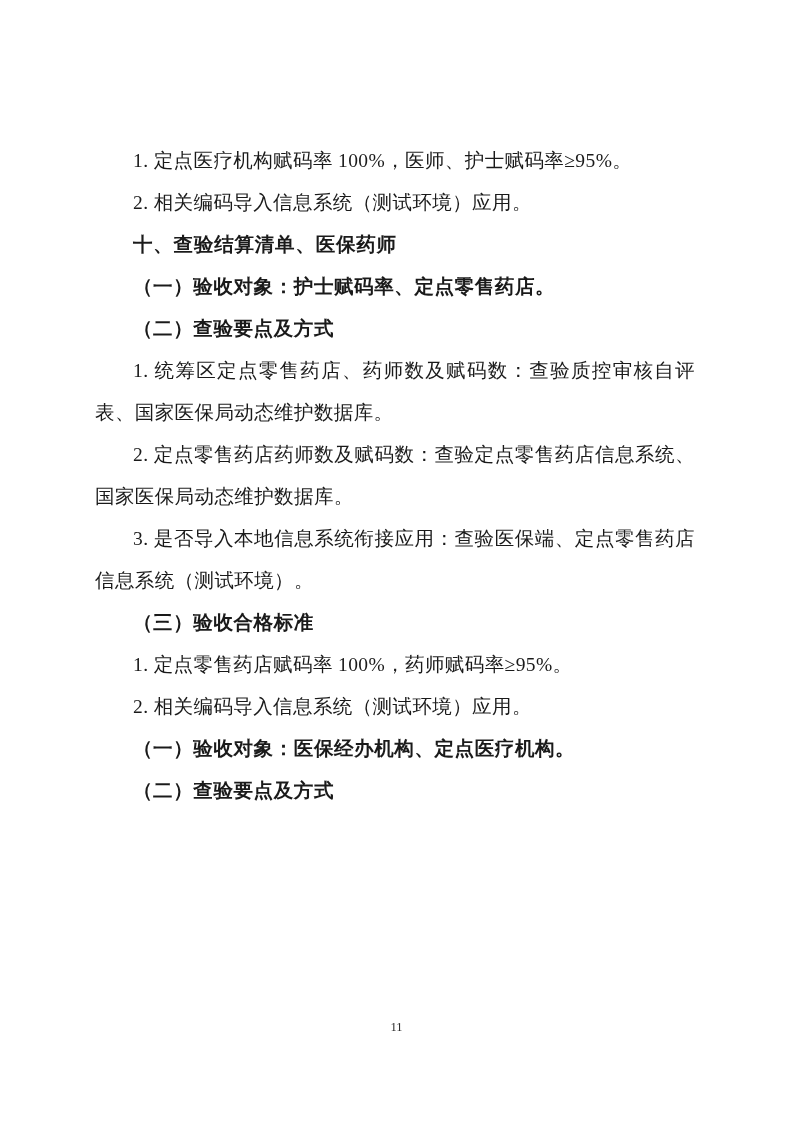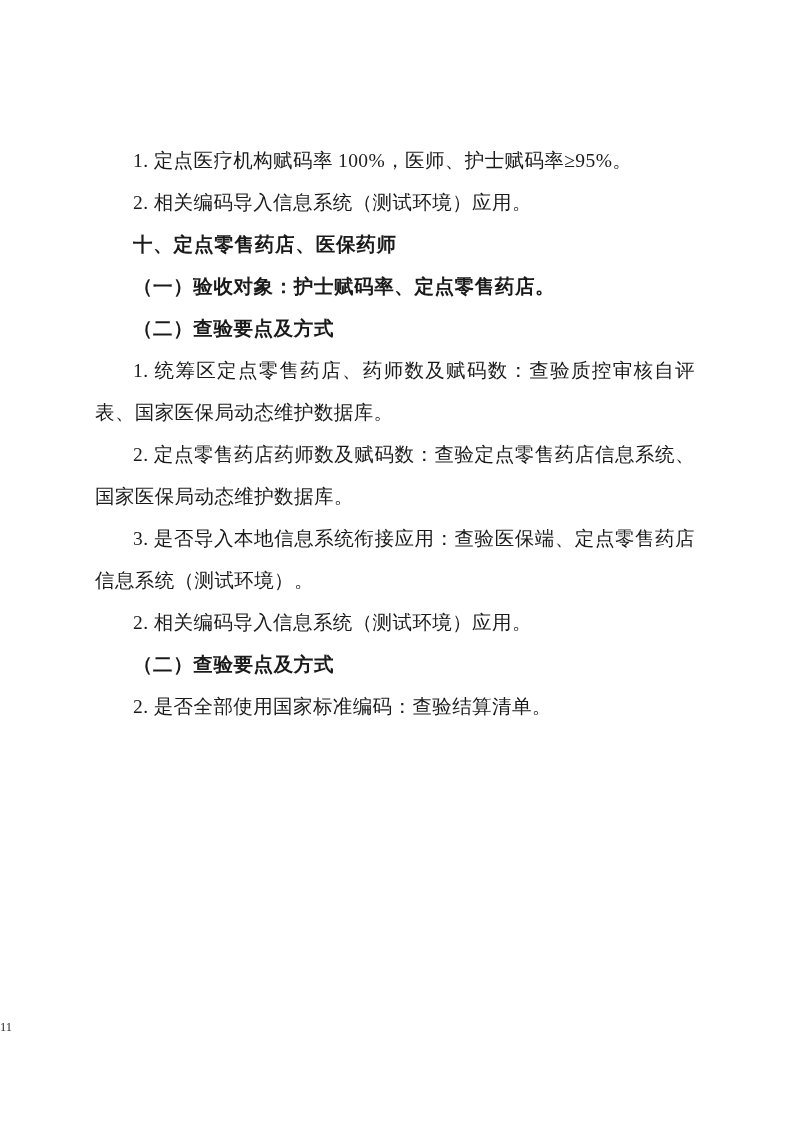"十、定点零售药店、医保药师" p.line { text: 定点零售药店 -> 查验结算清单 }
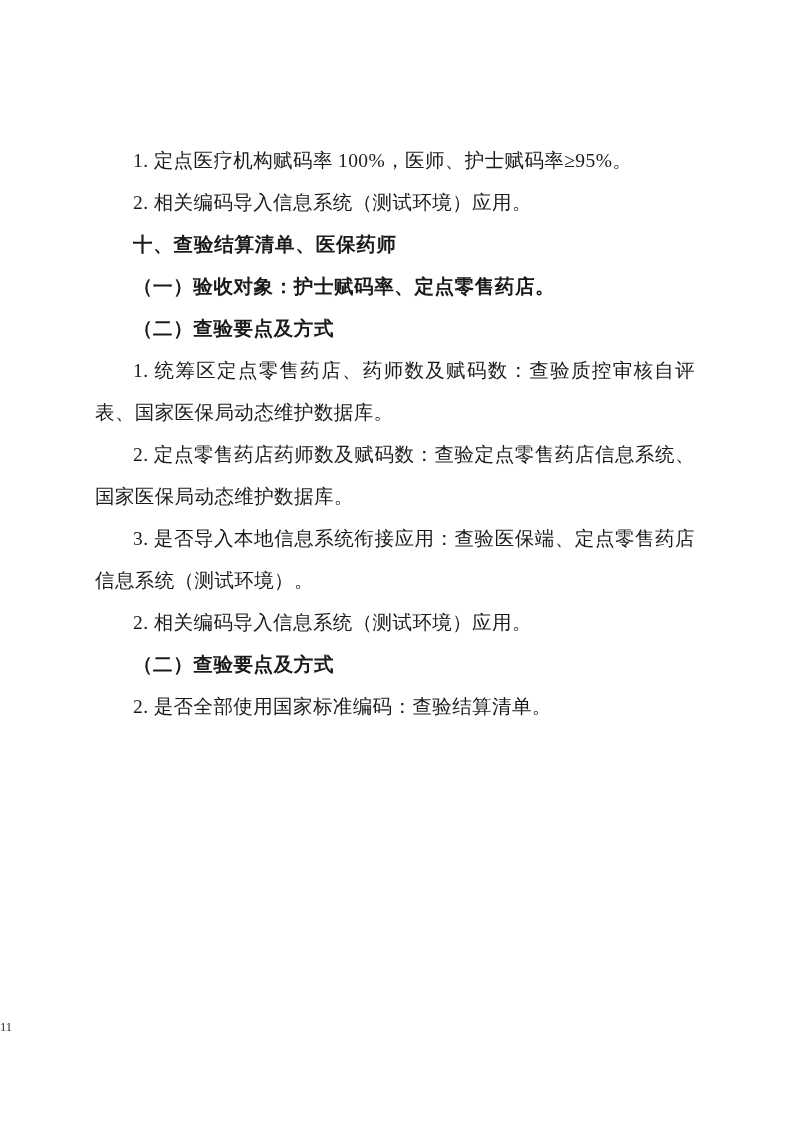"（三）验收合格标准" p.line { html: none -> <p>（三）验收合格标准</p> }
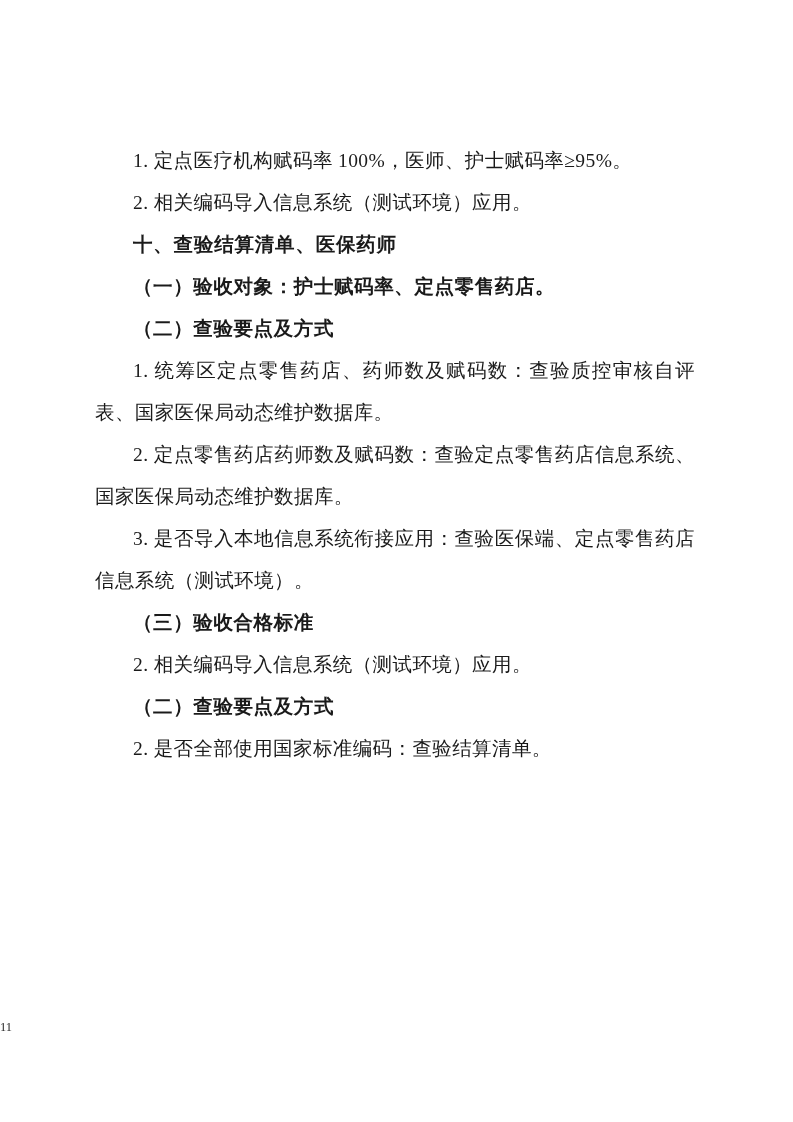"1. 定点零售药店赋码率 100%，药师赋码率≥95%。" p.line { html: none -> <p>1. 定点零售药店赋码率 100%，药师赋码率≥95%。</p> }
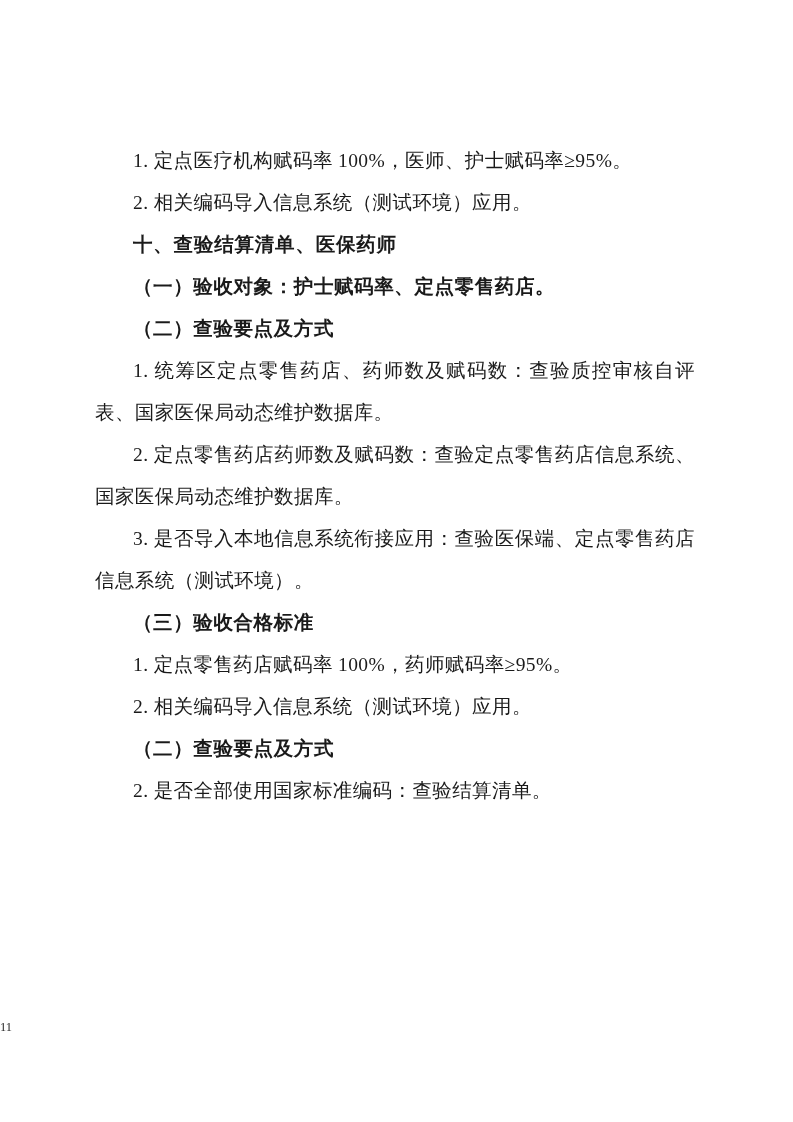"（一）验收对象：医保经办机构、定点医疗机构。" p.line { html: none -> <p>（一）验收对象：医保经办机构、定点医疗机构。</p> }
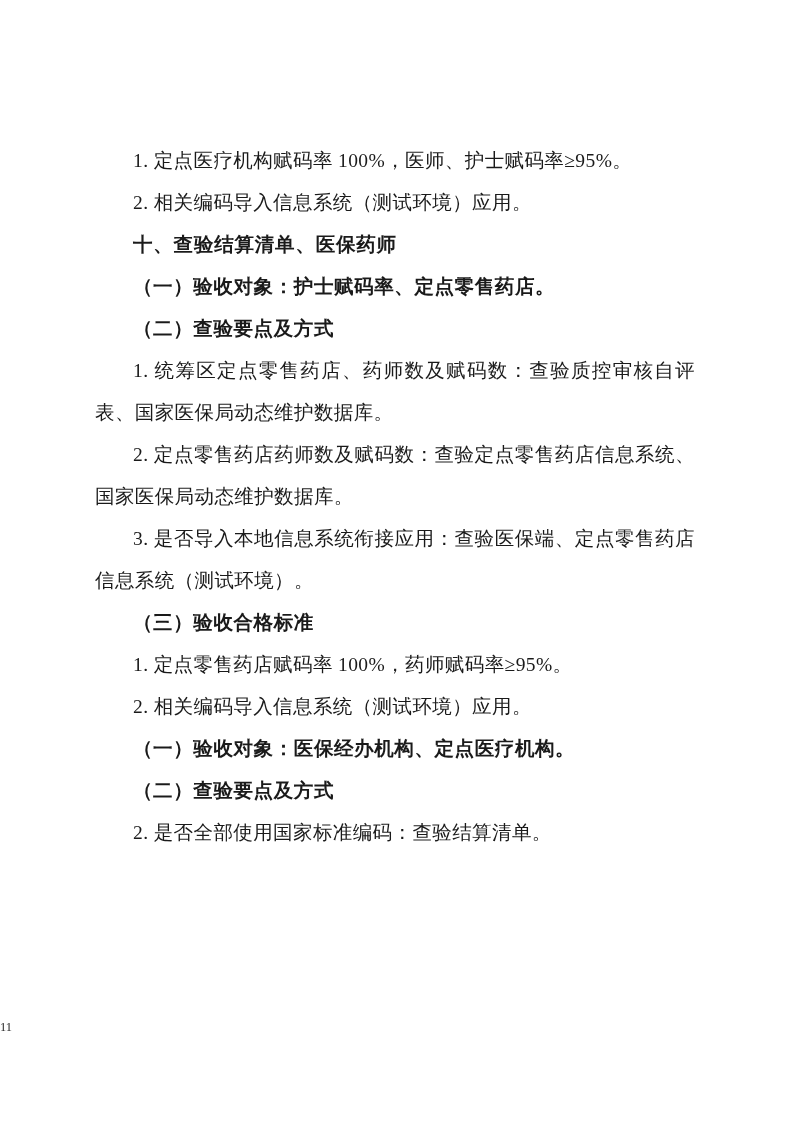"2. 是否全部使用国家标准编码：查验结算清单。" p.line { html: <p>2. 是否全部使用国家标准编码：查验结算清单。</p> -> none }
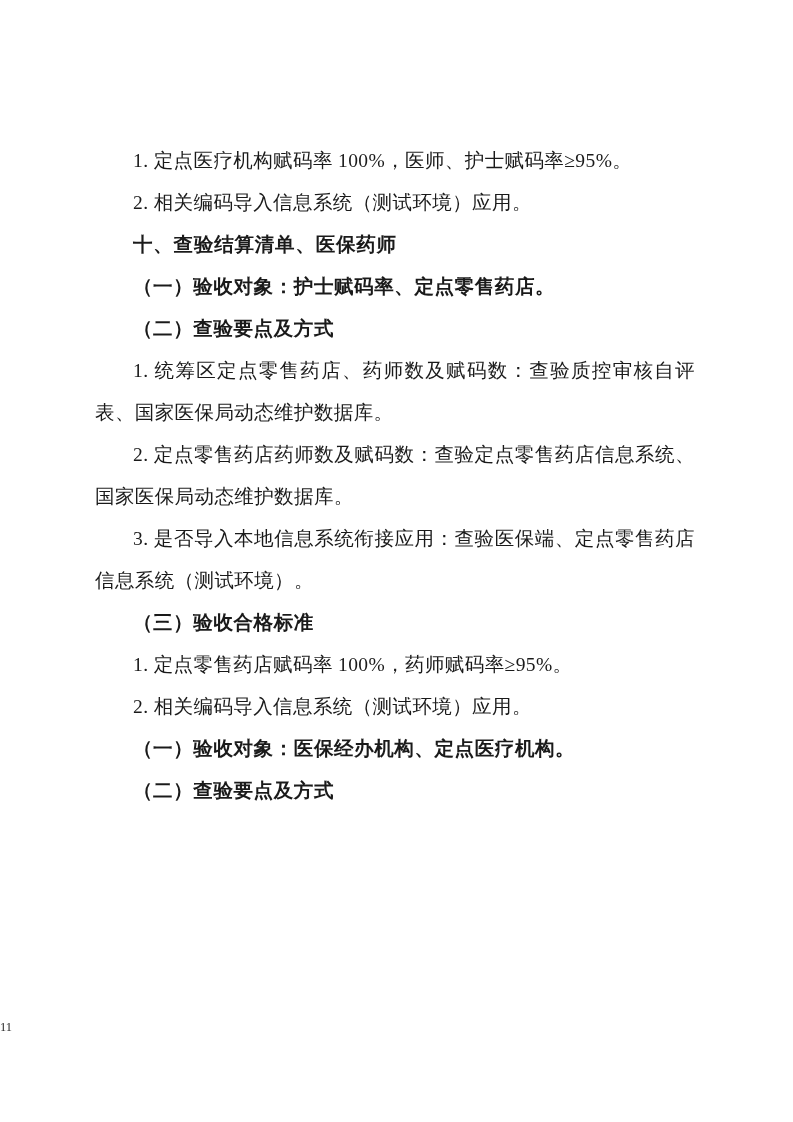"11" .page-number { text-align: none -> center }
